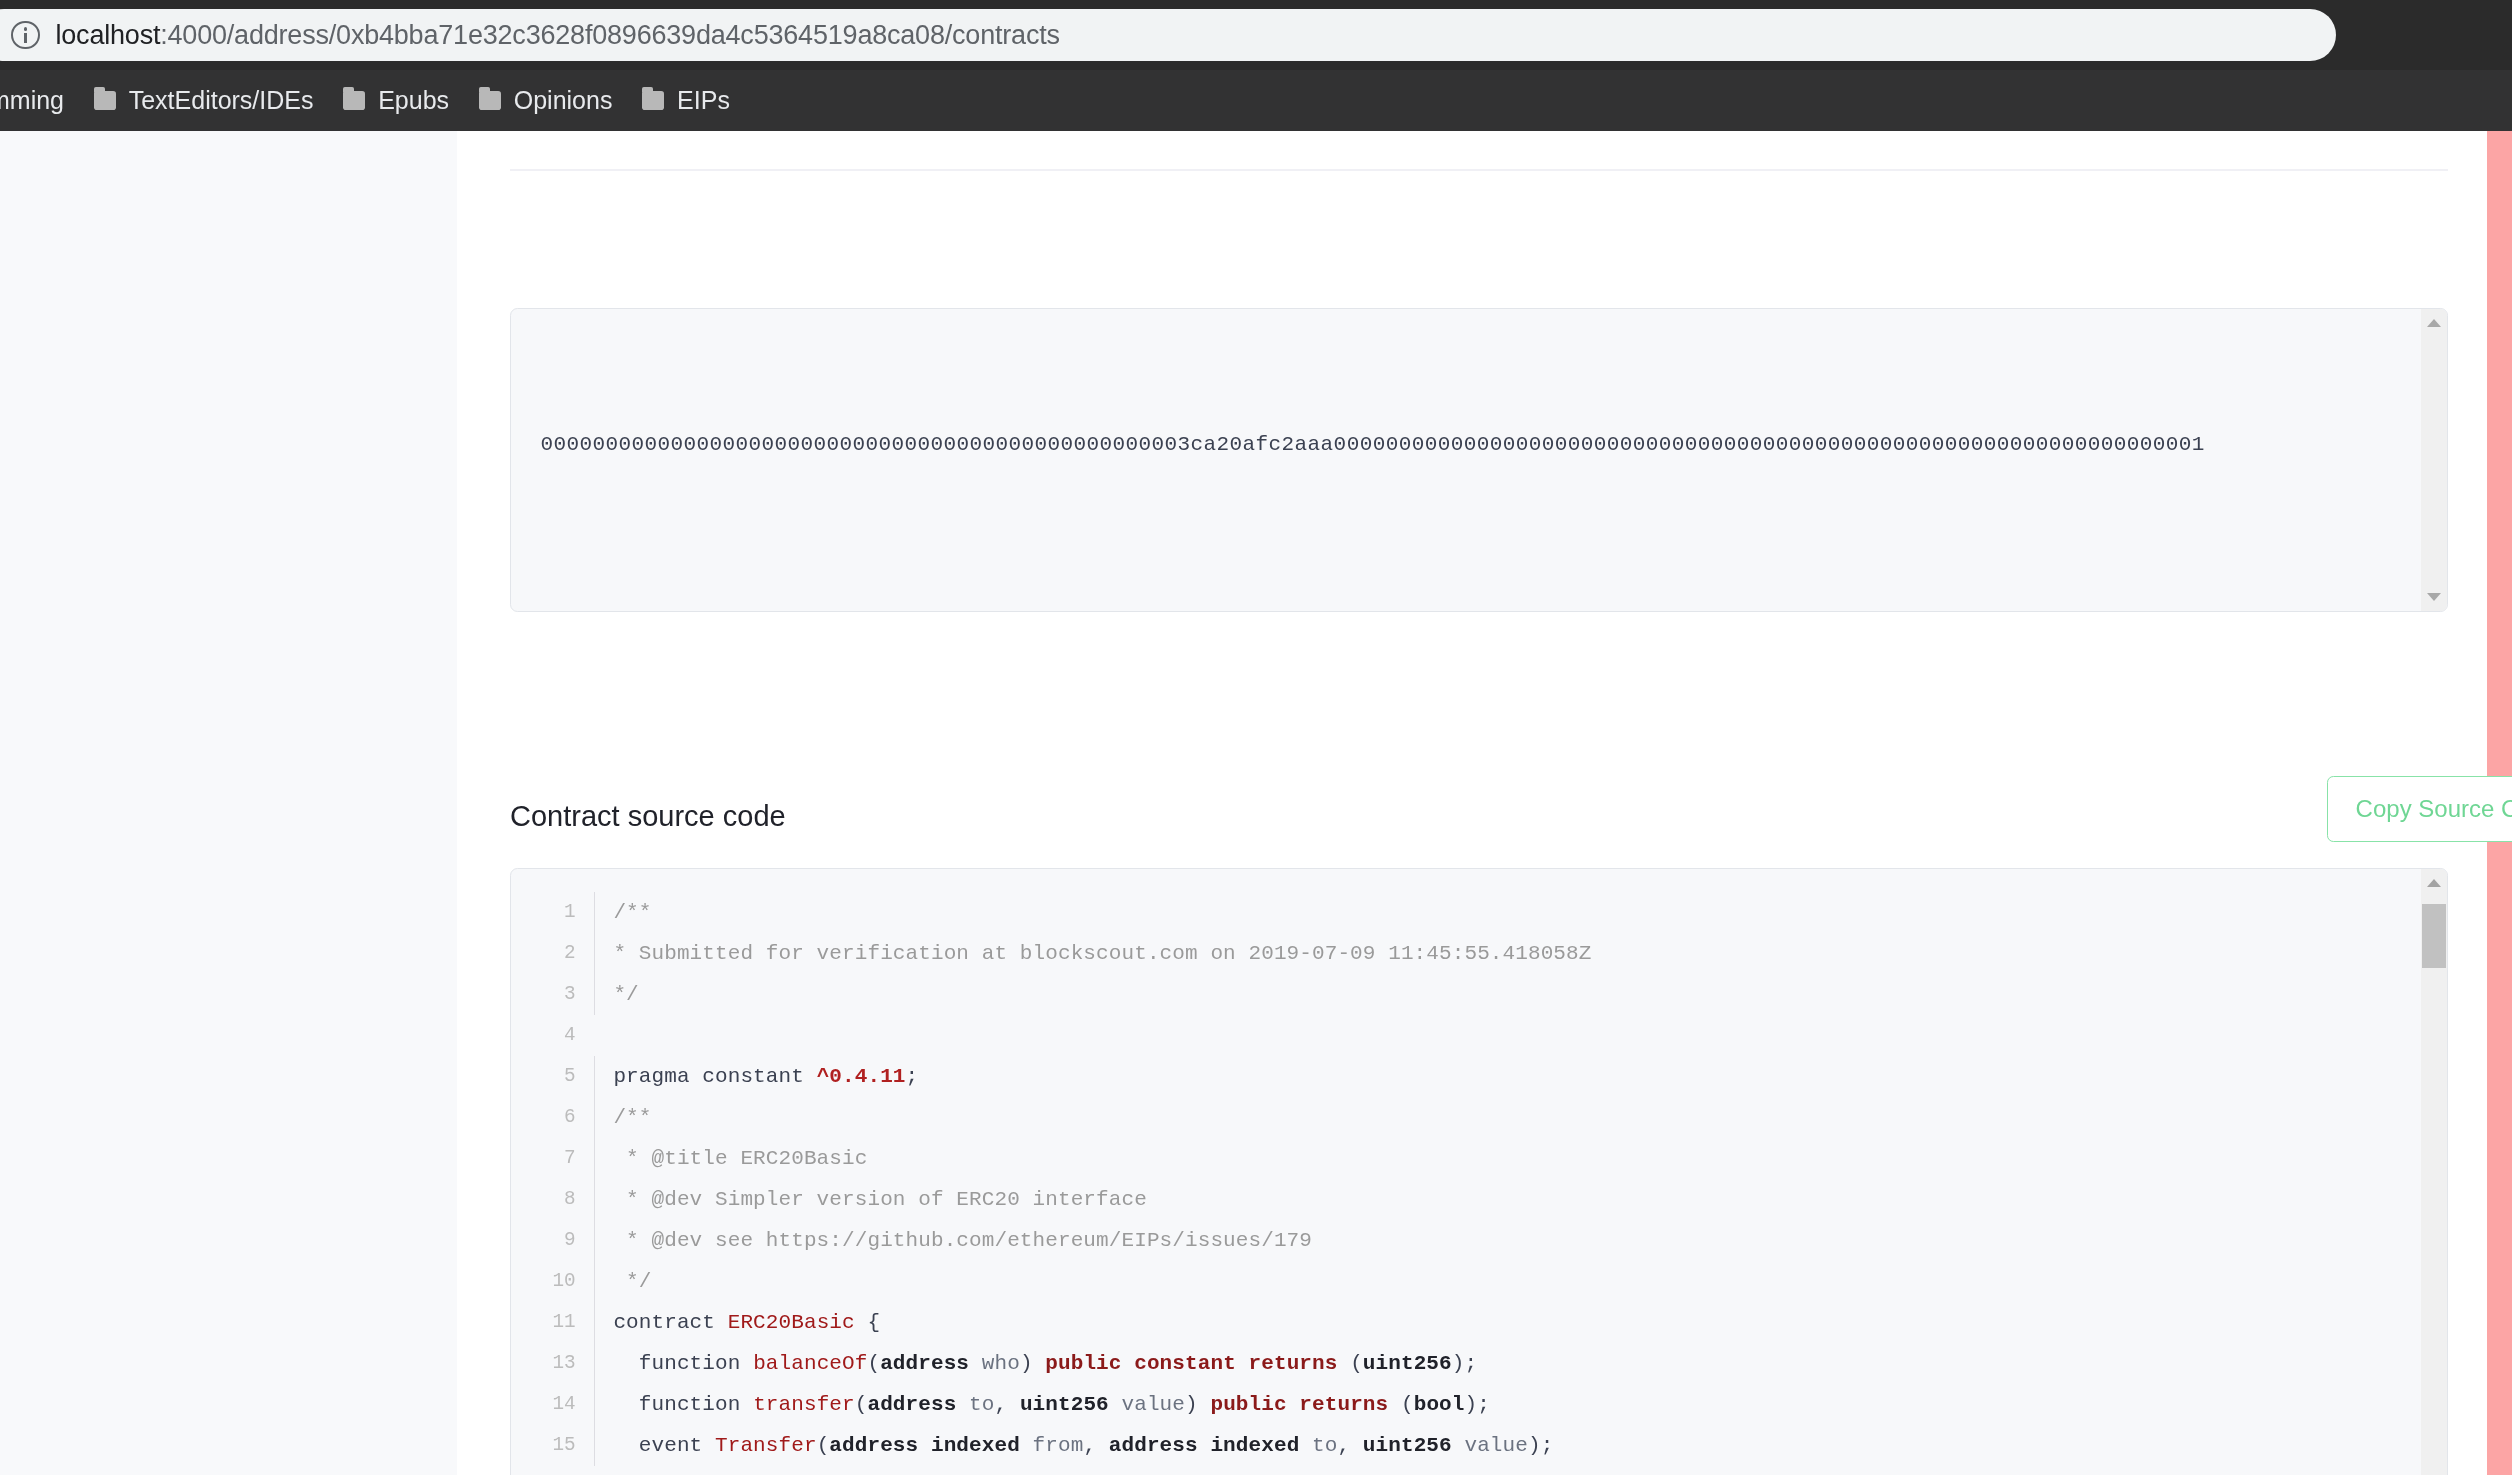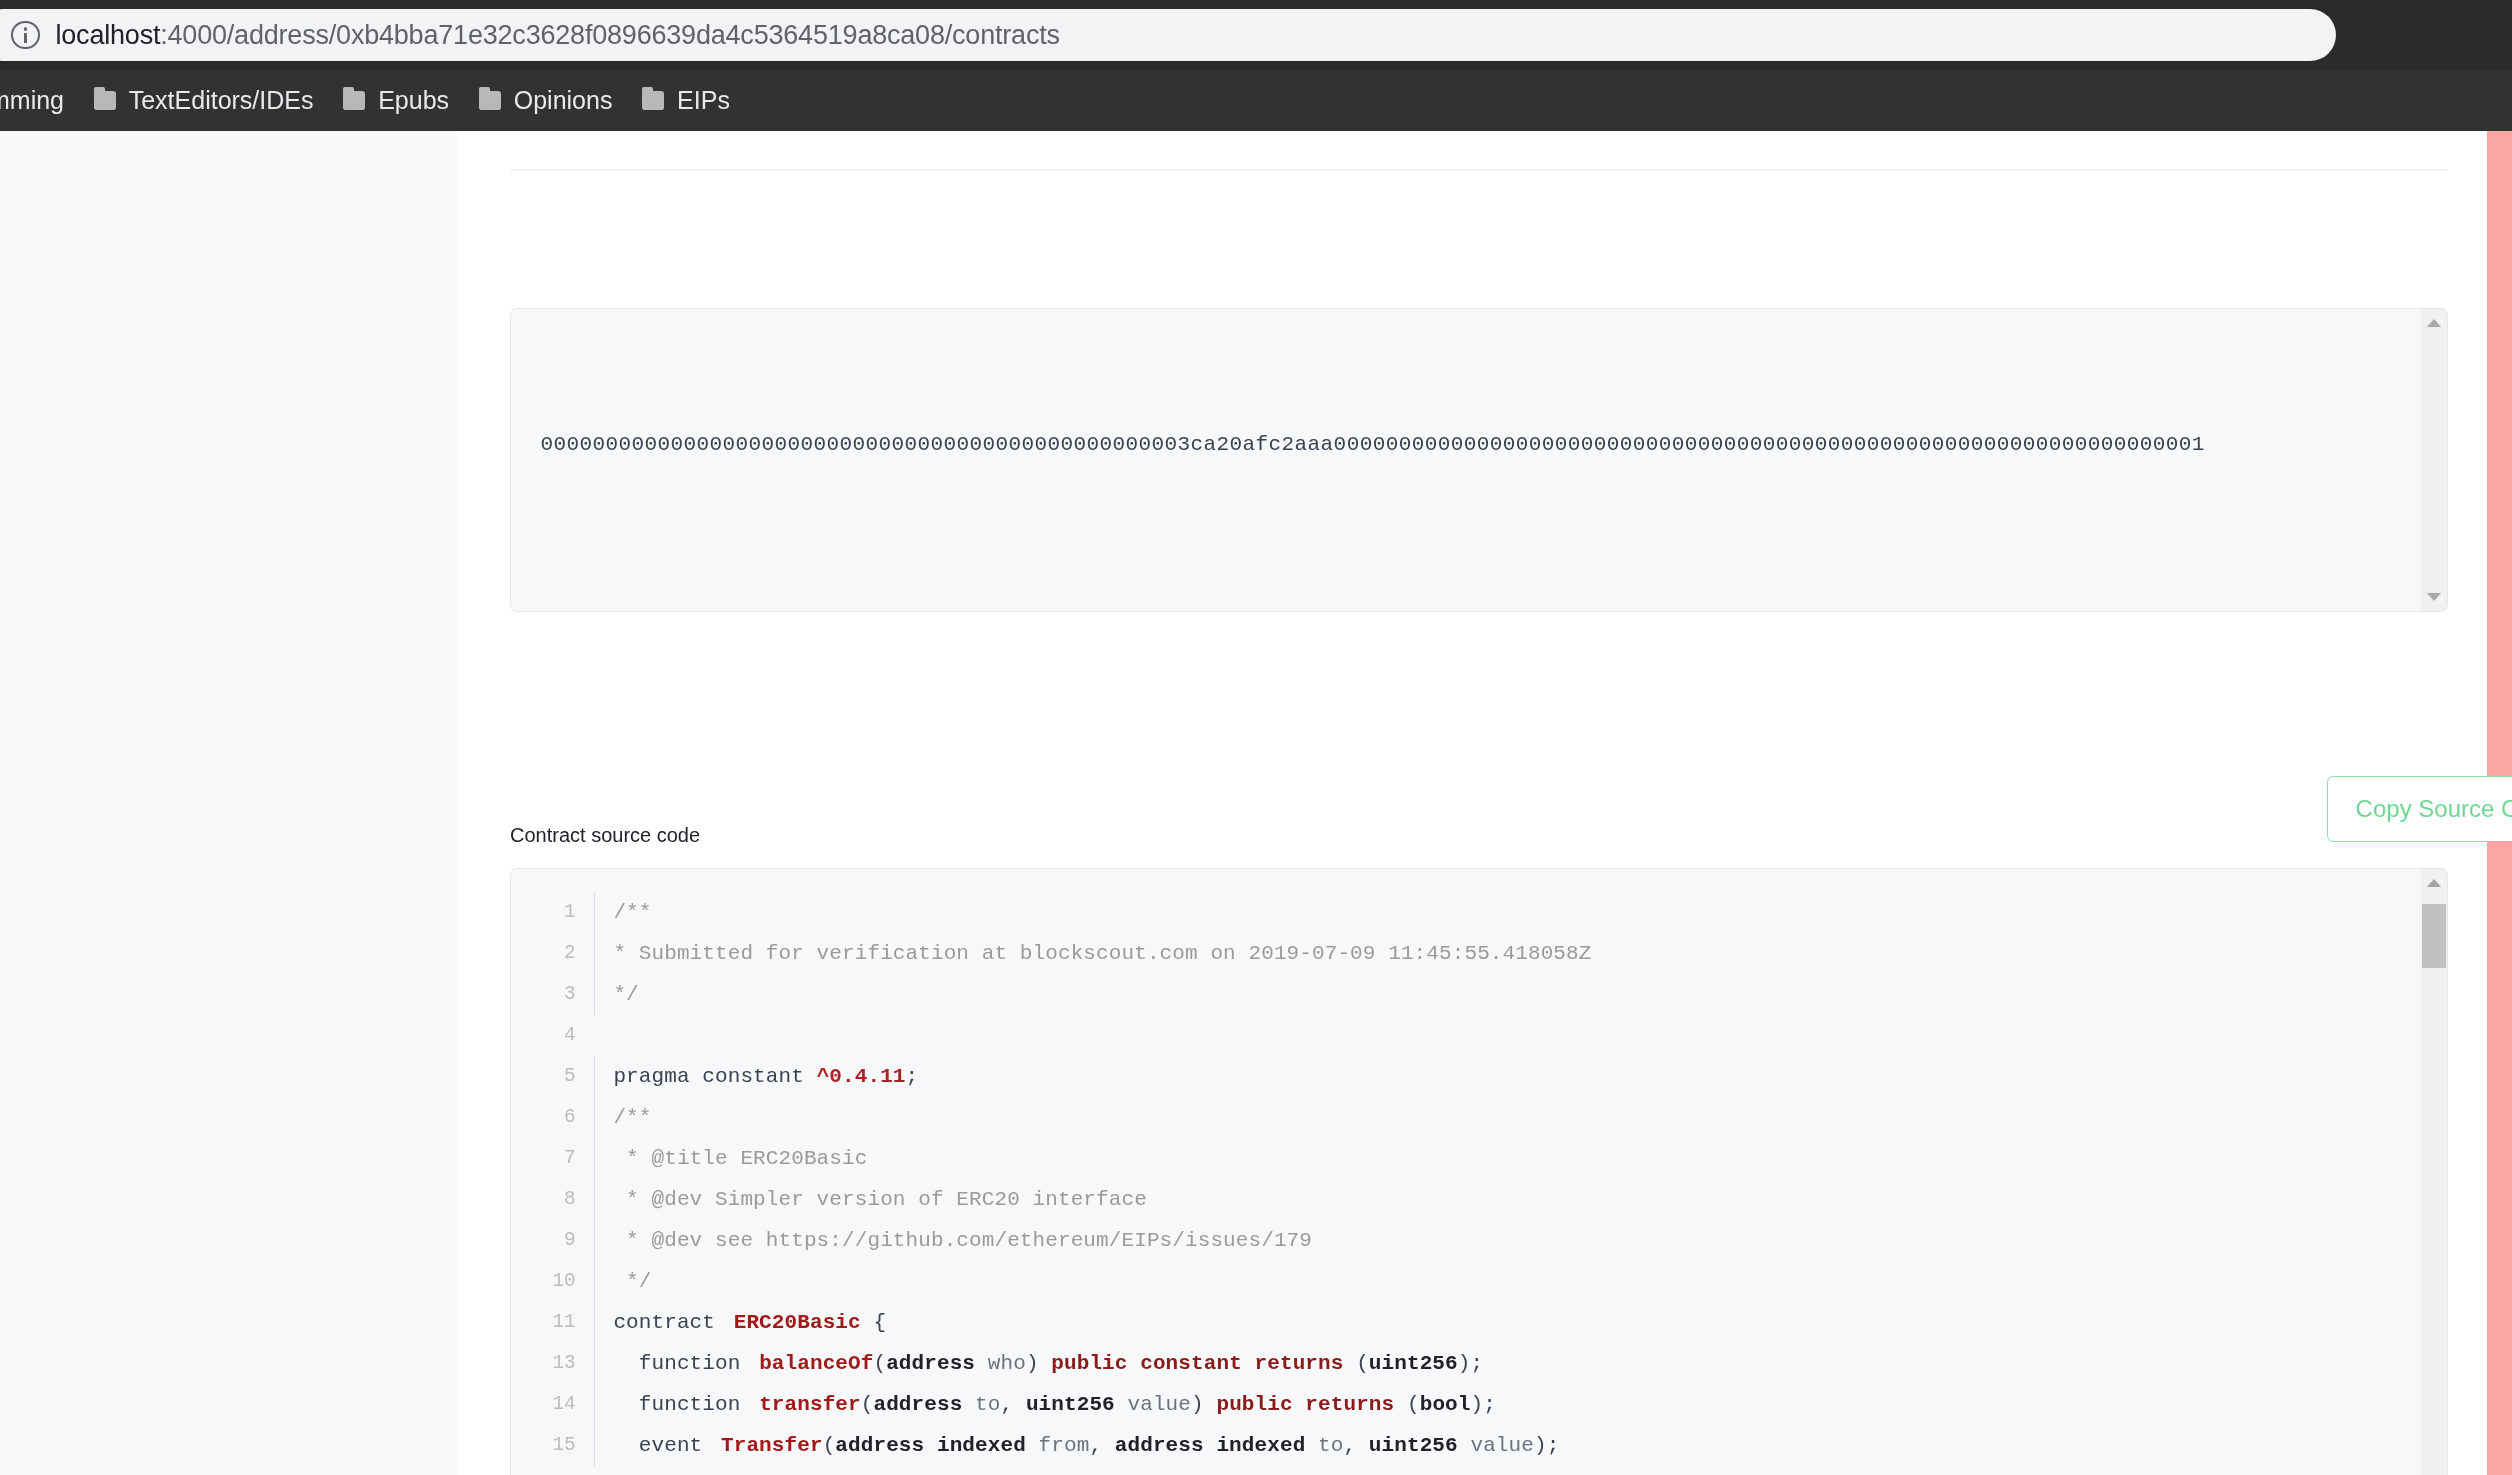"Contract source code" .section-title { font-size: 20px -> 29px; margin-top: 24px -> none }
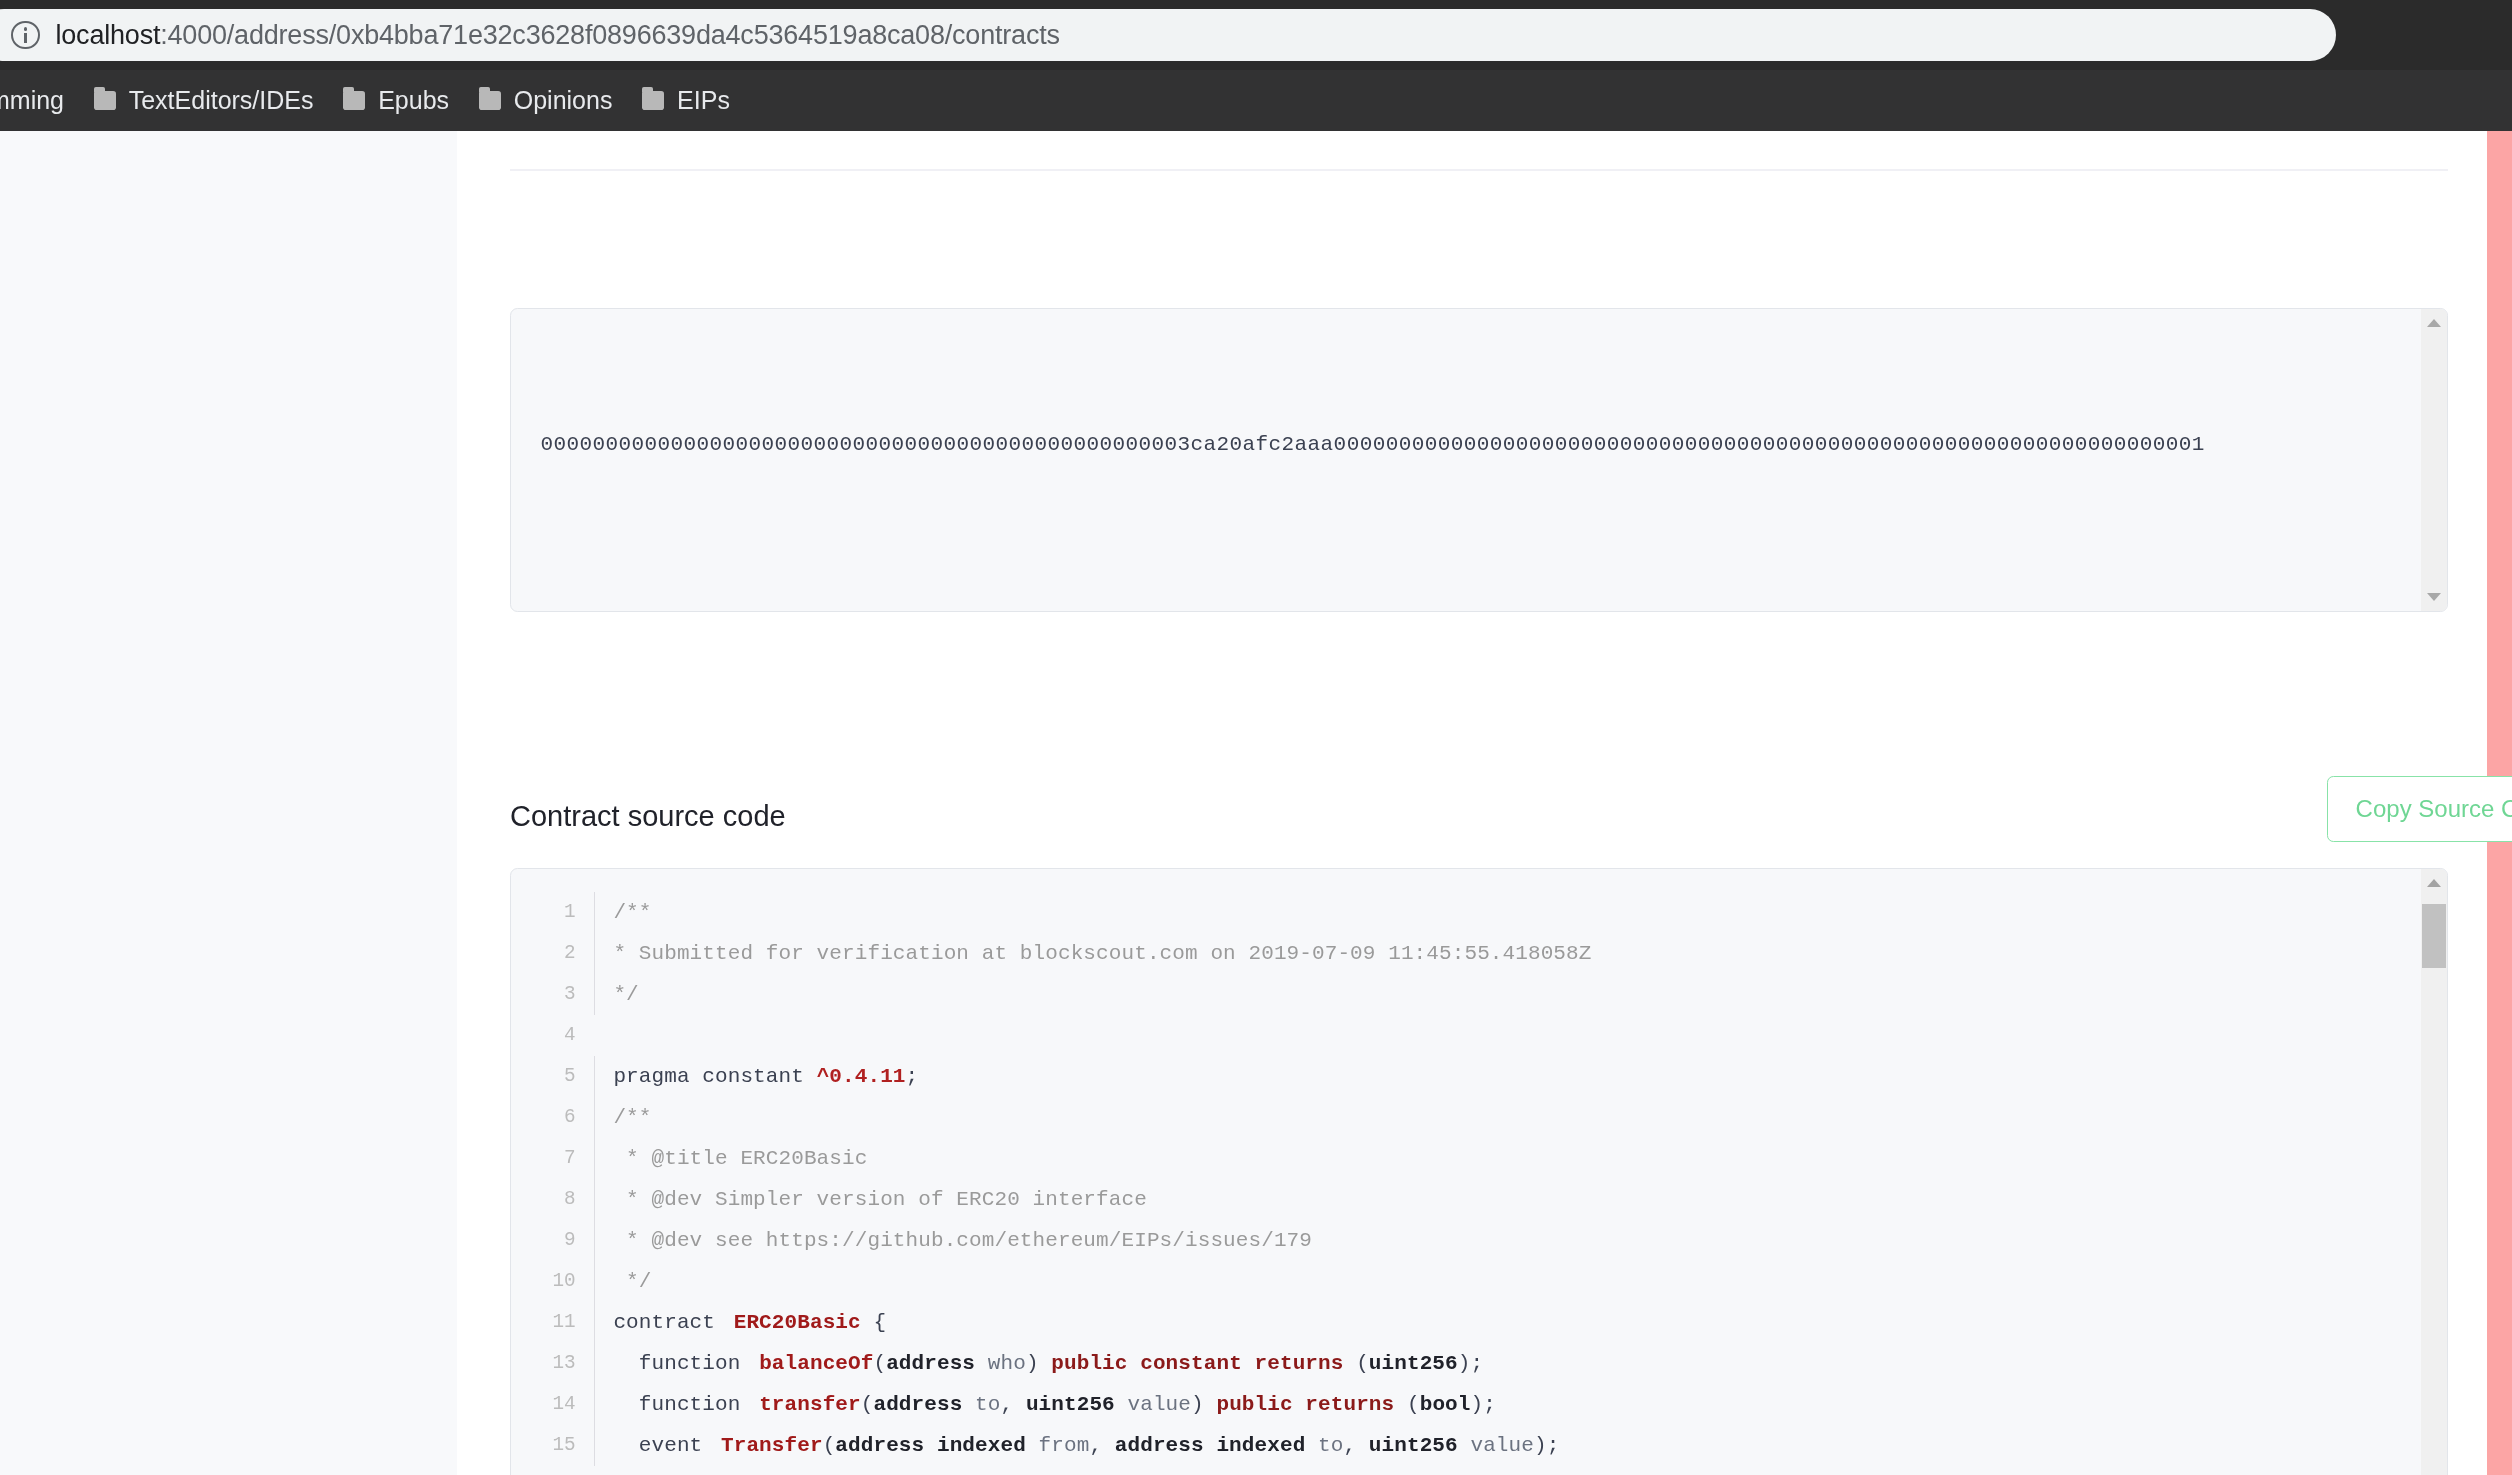"ERC20Basic" .fn { font-weight: bold -> normal; margin-left: 6px -> none }
